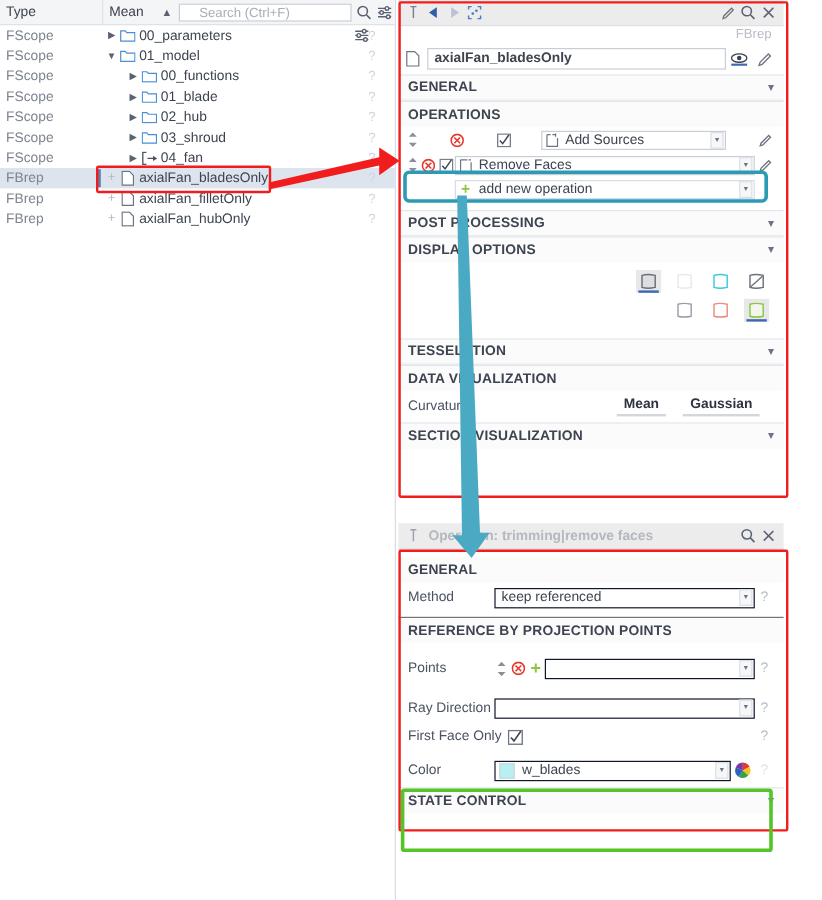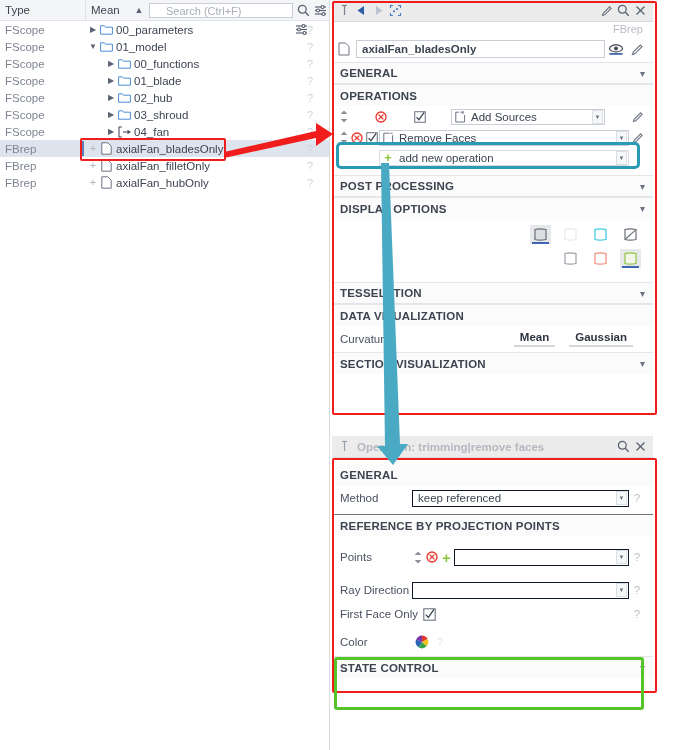"w_blades" span.fr-input { html: none -> <span> <span></span> <span>w_blades</span> <span>▼</span> </span> }
